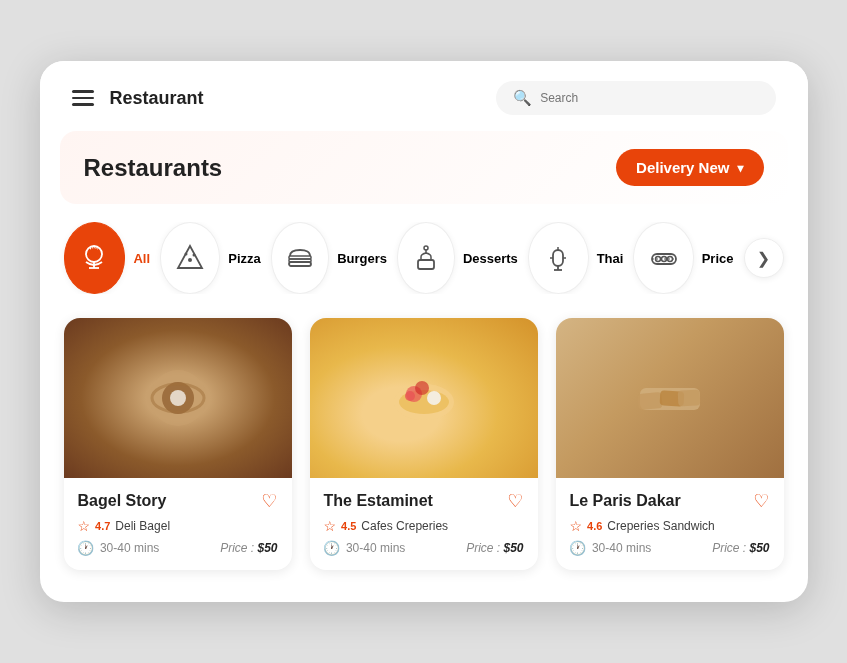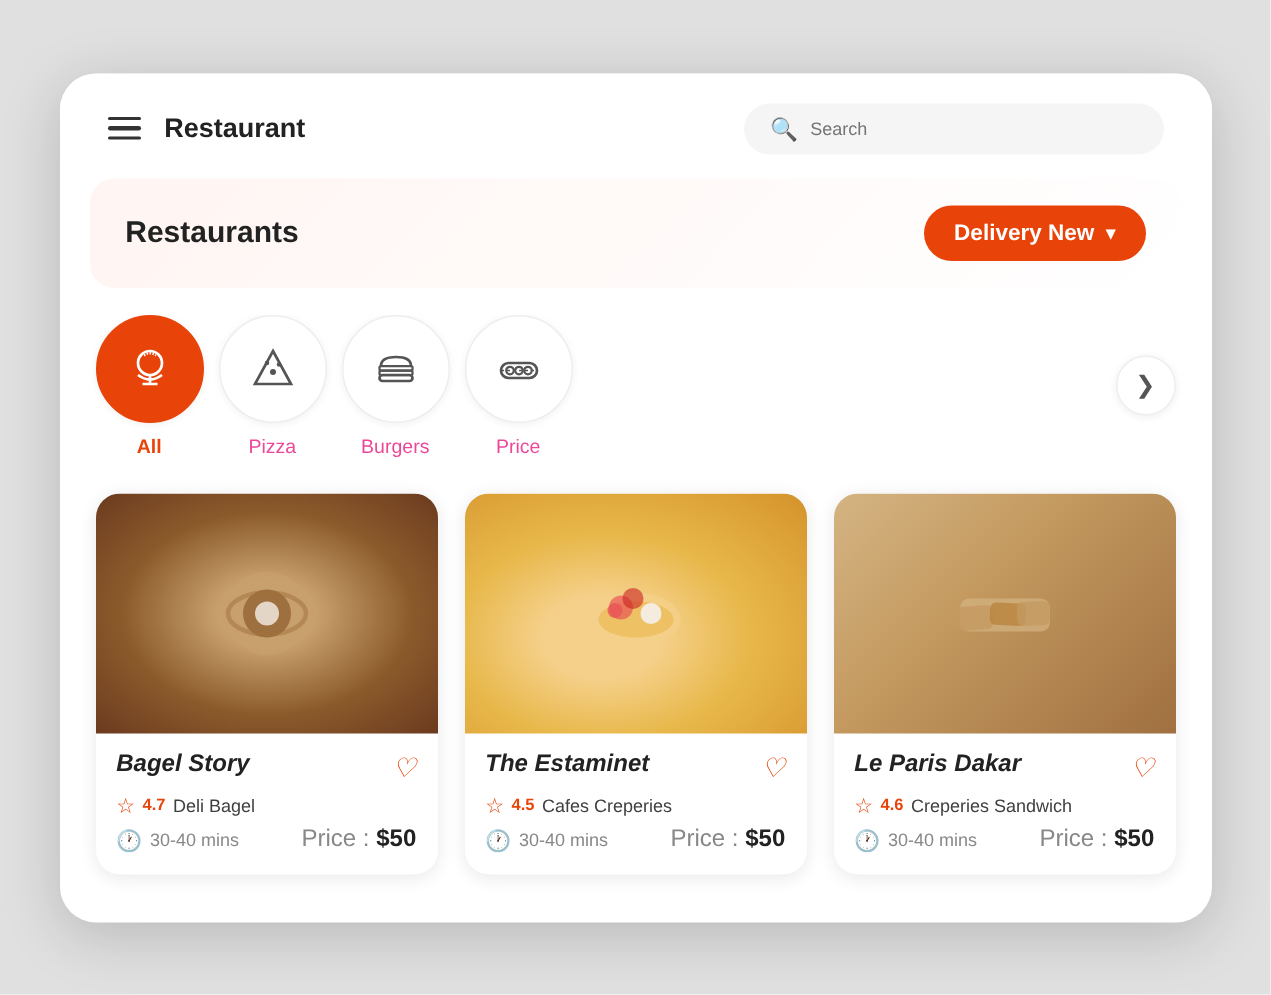"Restaurants" .hero-title { font-size: 20px -> 24px }
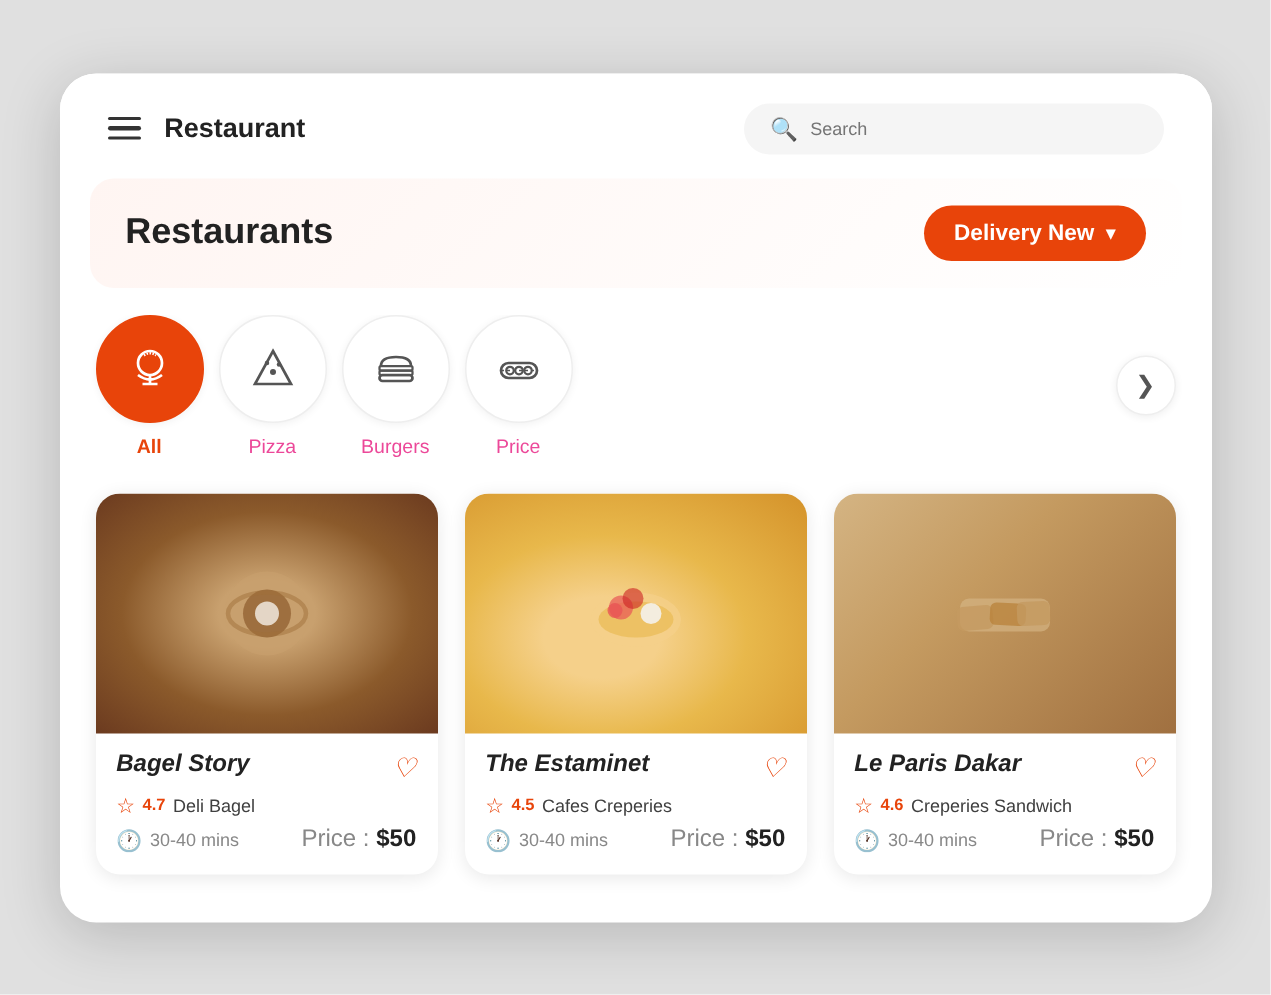"All" .category-item { flex-direction: column -> none }
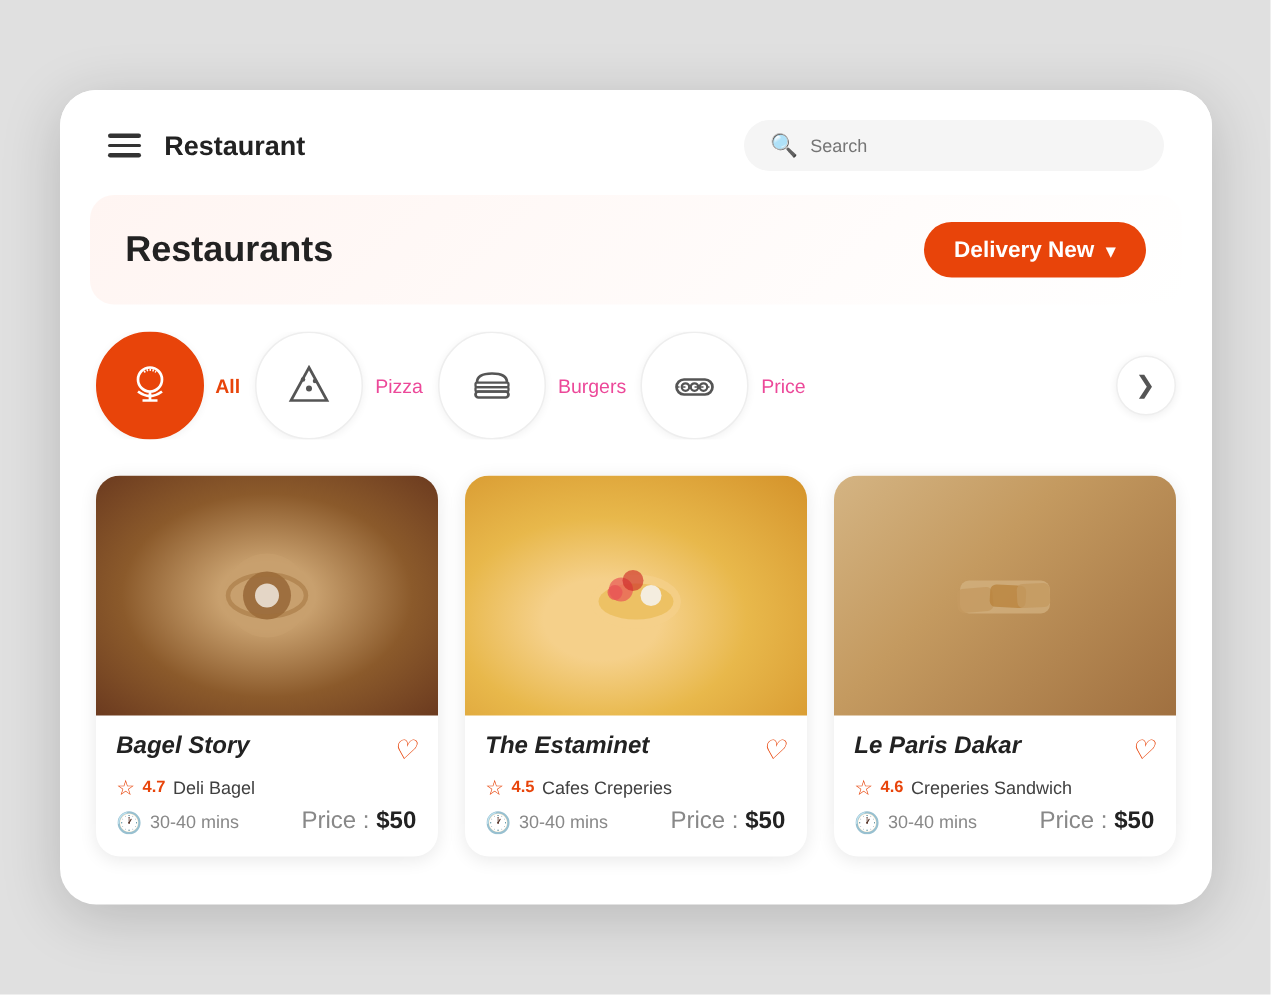"Pizza" .category-label { color: #ec4899 -> #000000; font-weight: 400 -> 700 }
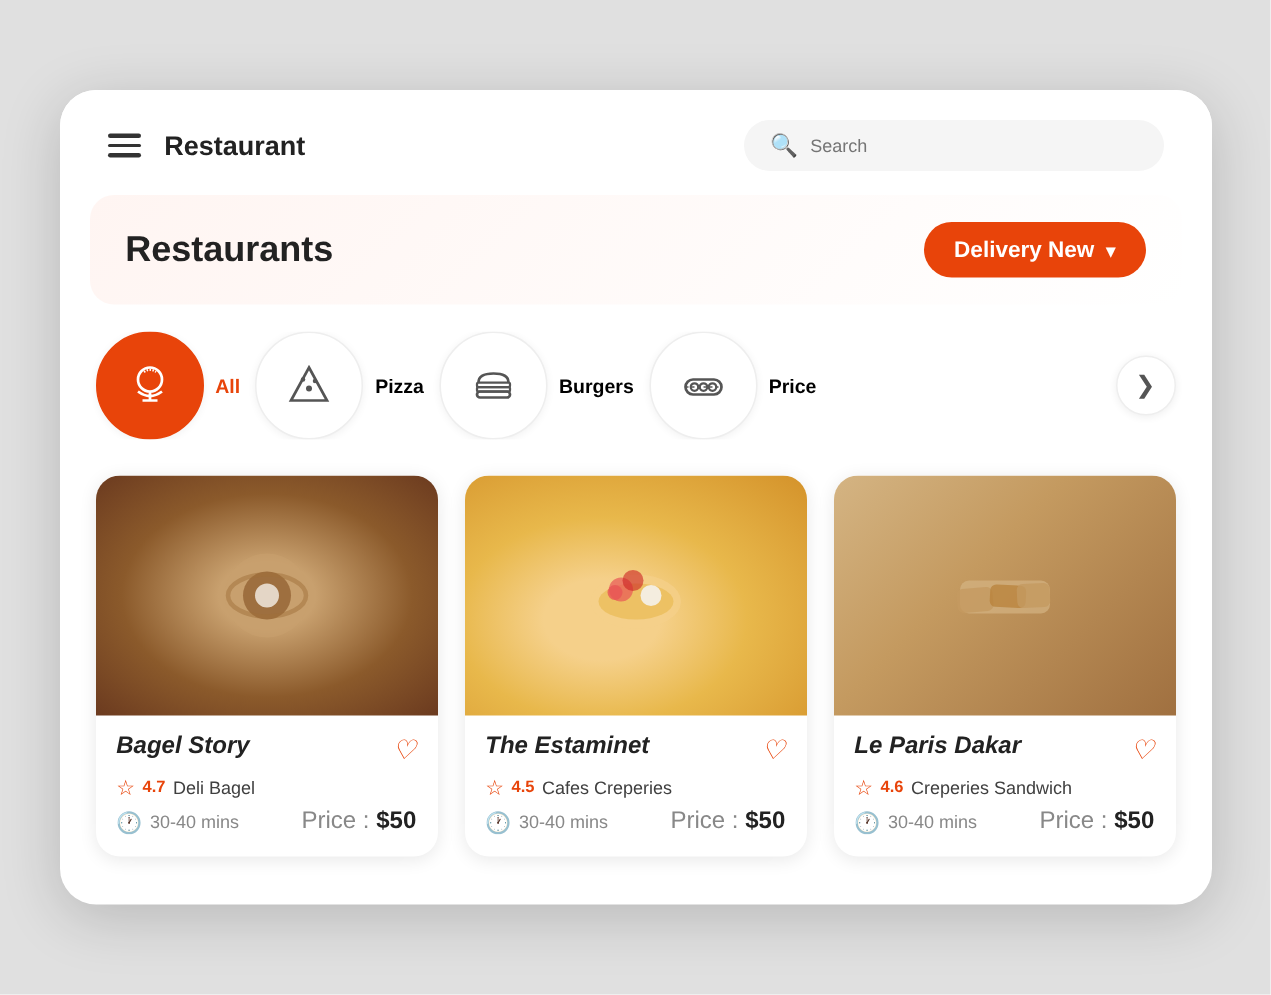"Desserts" div.category-item { html: none -> <div> <div> <svg> <rect></rect> <path></path> <line></line> <circle></circle> </svg> </div> <span>Desserts</span> </div> }
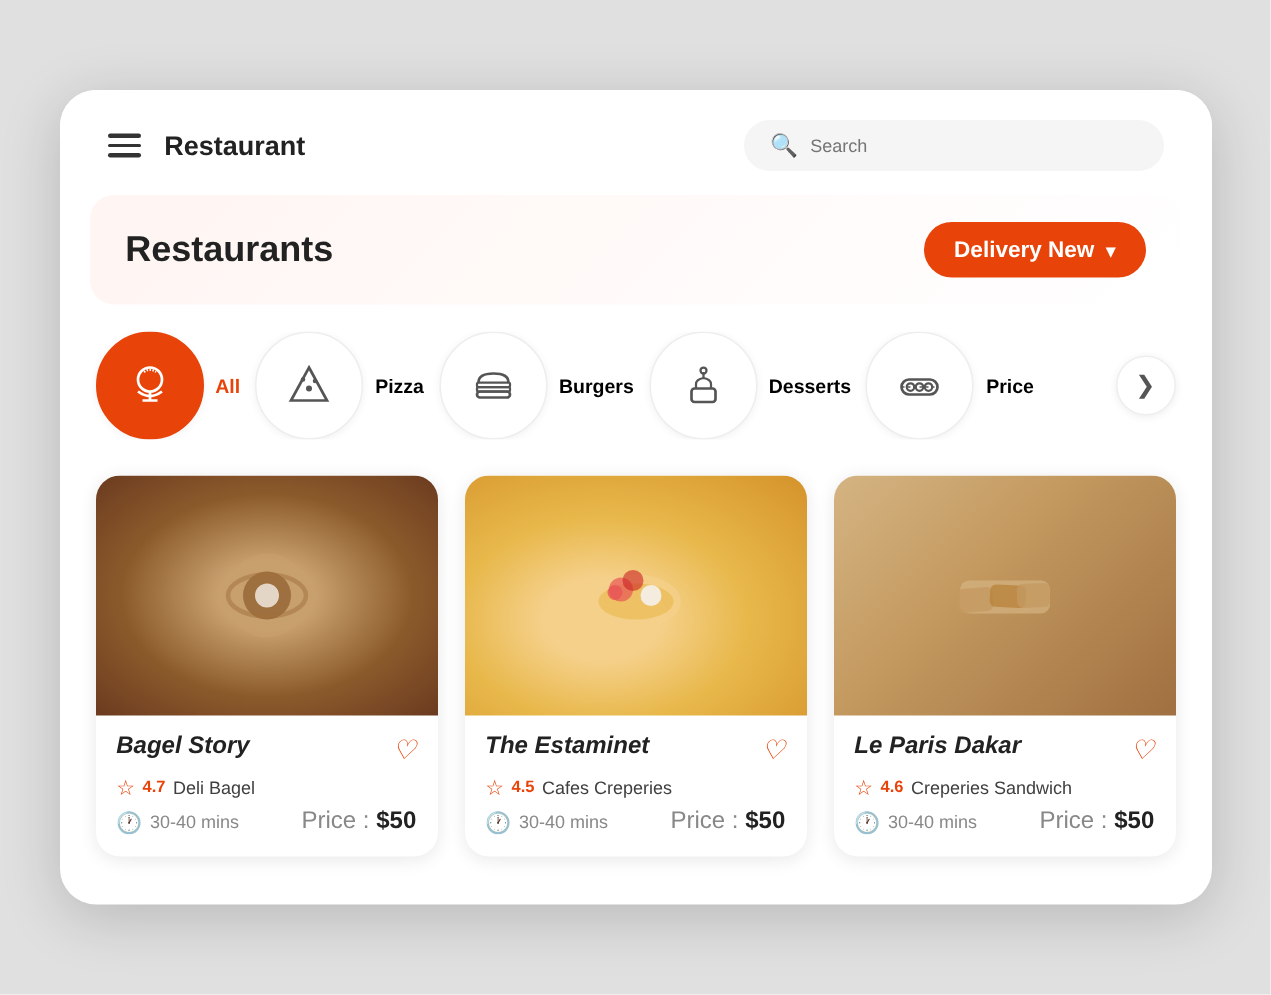"Thai" div.category-item { html: none -> <div> <div> <svg> <rect></rect> <line></line> <line></line> <line></line> <line></line> <line></line> </svg> </div> <span>Thai</span> </div> }
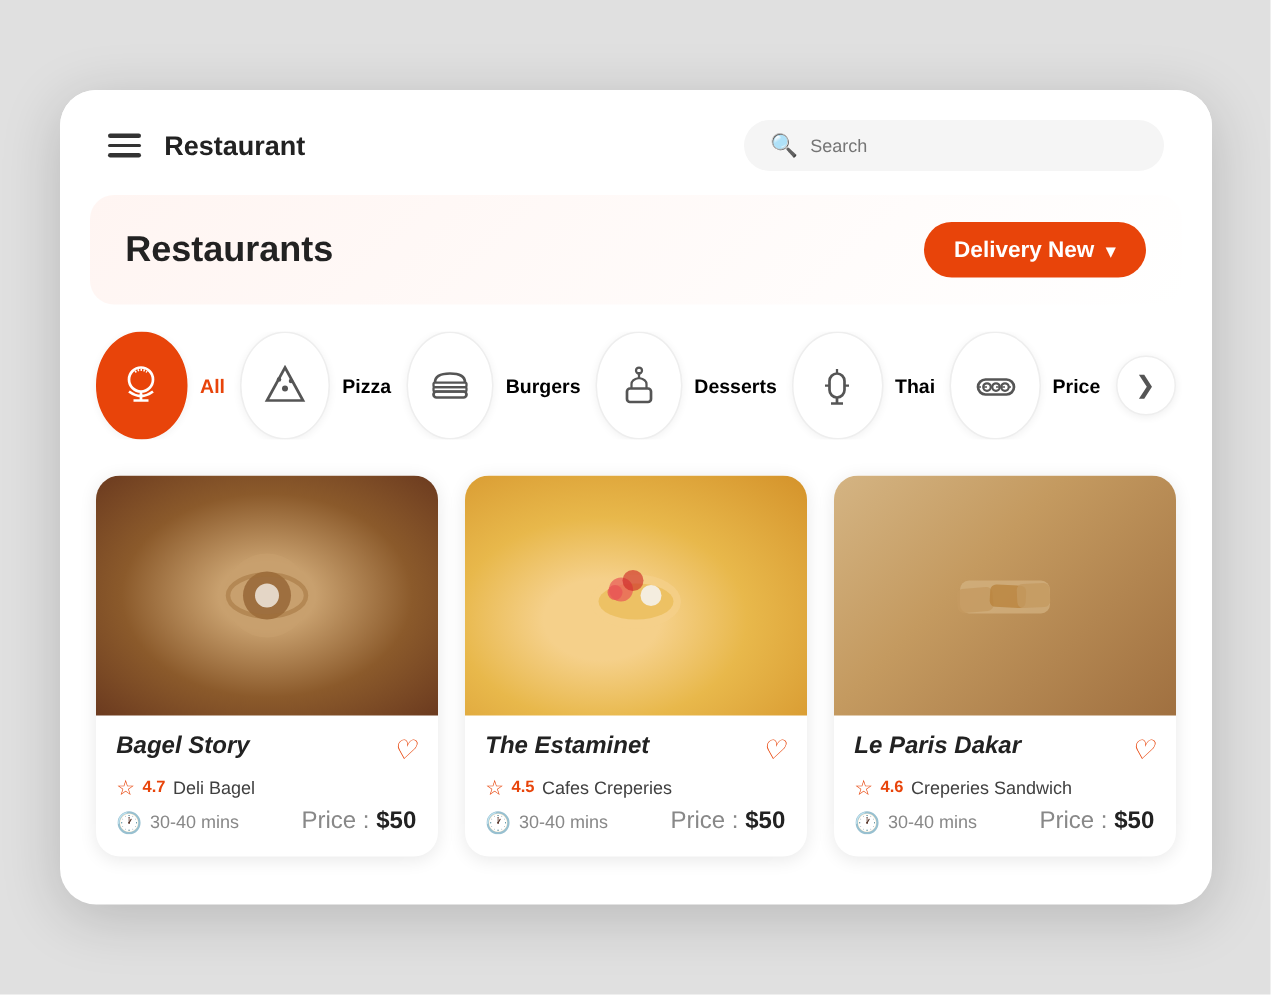"Bagel Story" .card-title-row { align-items: none -> center; font-style: italic -> none }
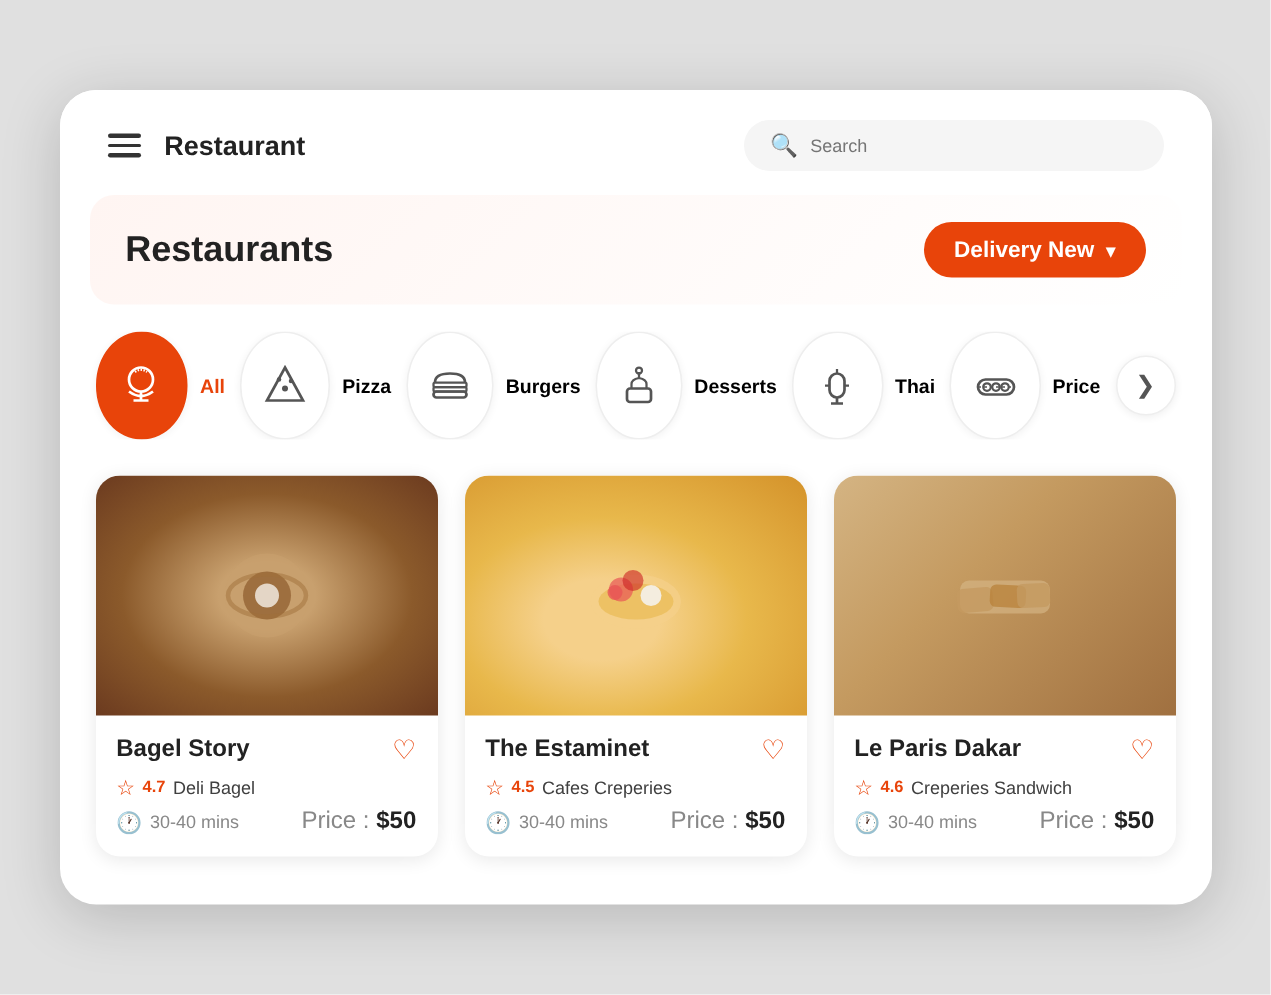"Price : $50" .price-info { font-size: 16px -> 12px; font-style: none -> italic }
